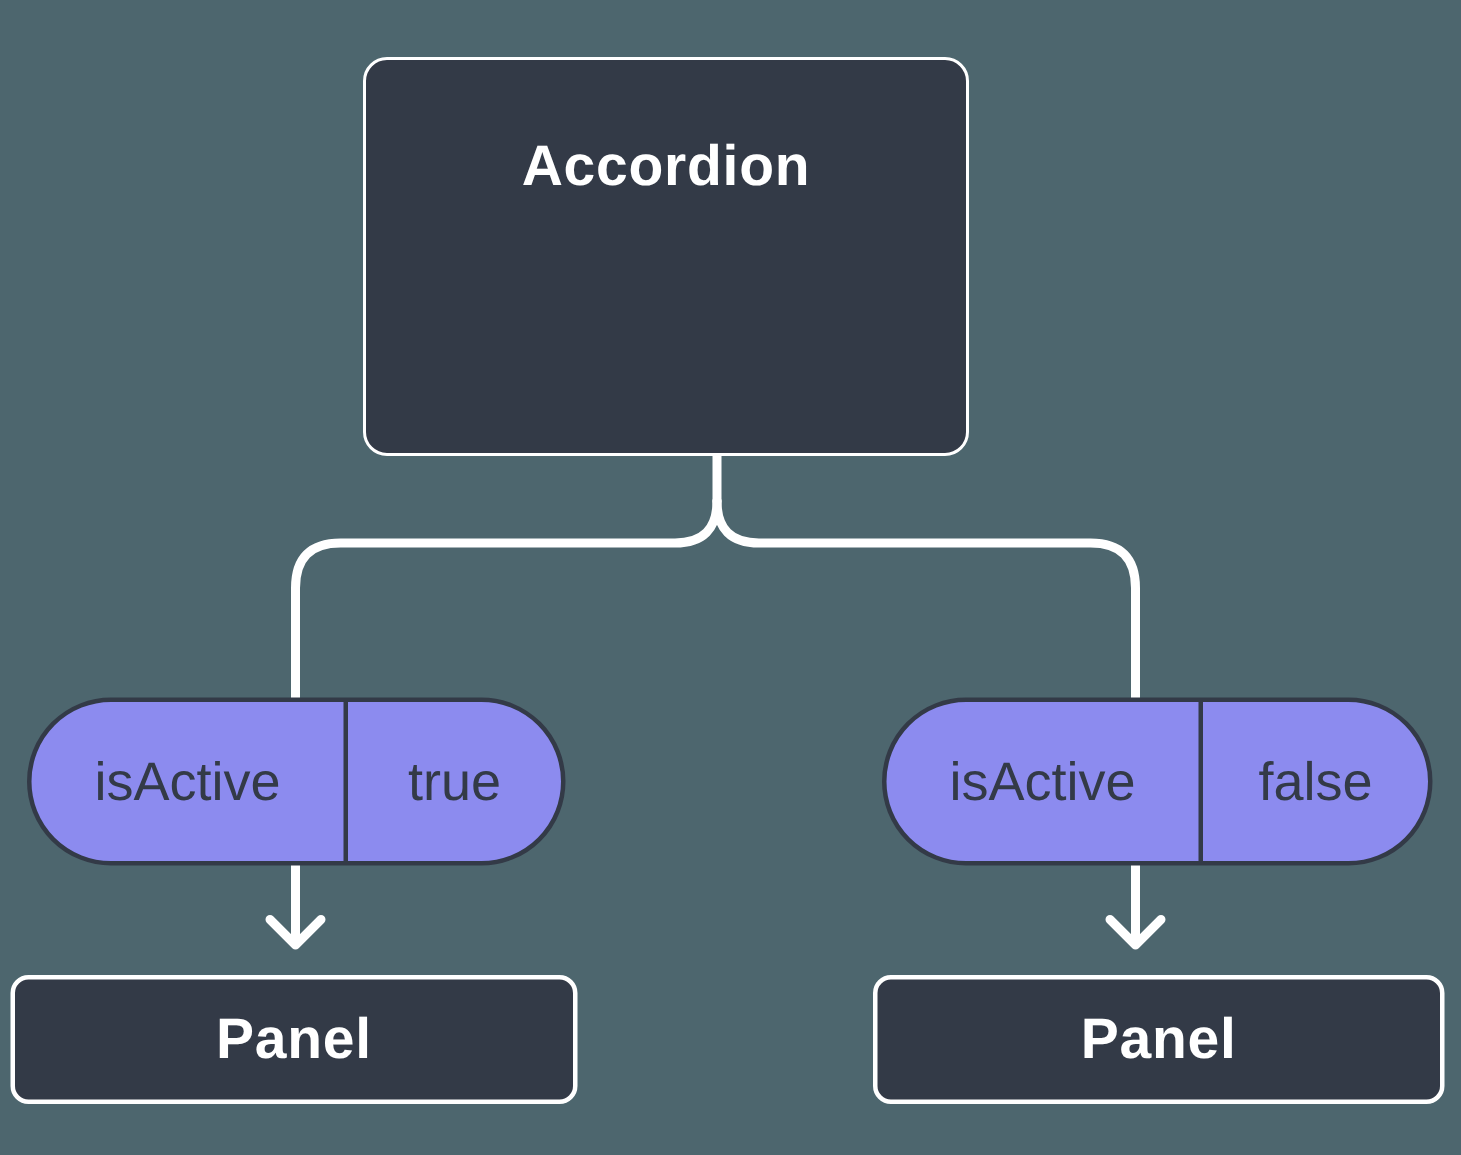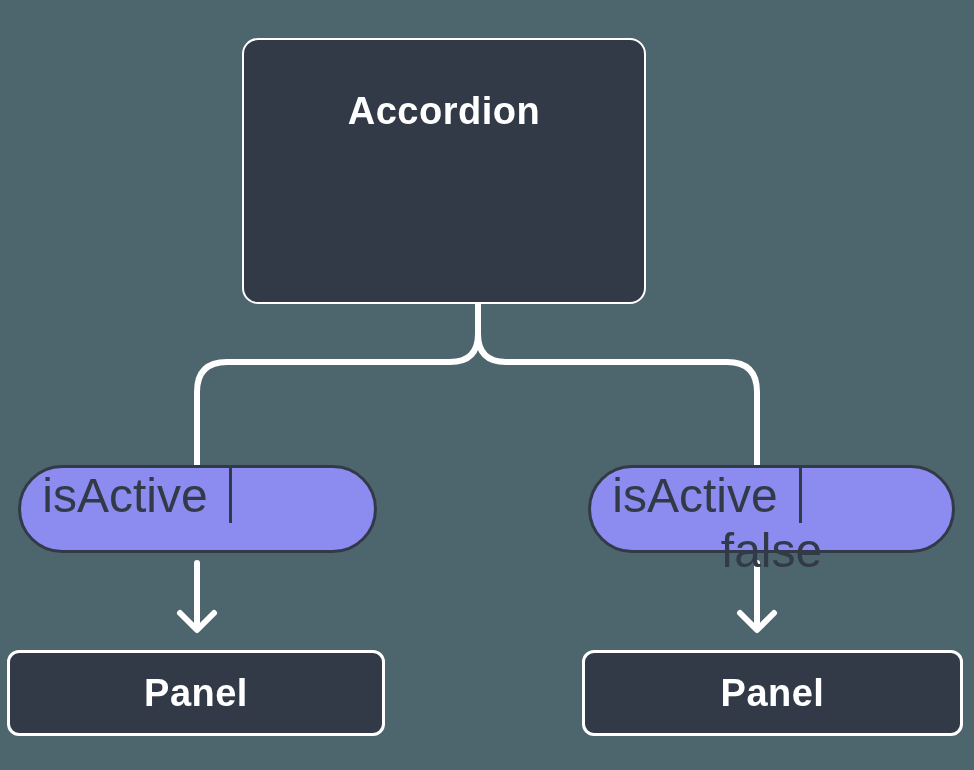"isActive" .prop-pill { flex-direction: column -> none; font-size: 48px -> 36px; height: 88px -> 112px }
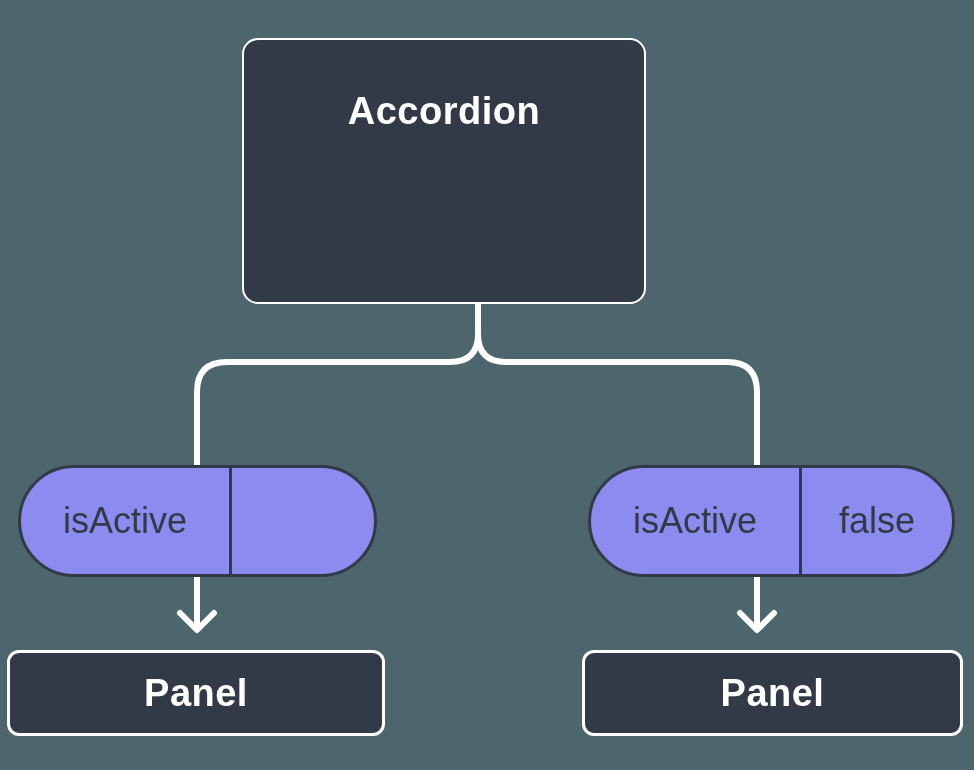"true" div.pill-val { html: none -> <div>true</div> }
